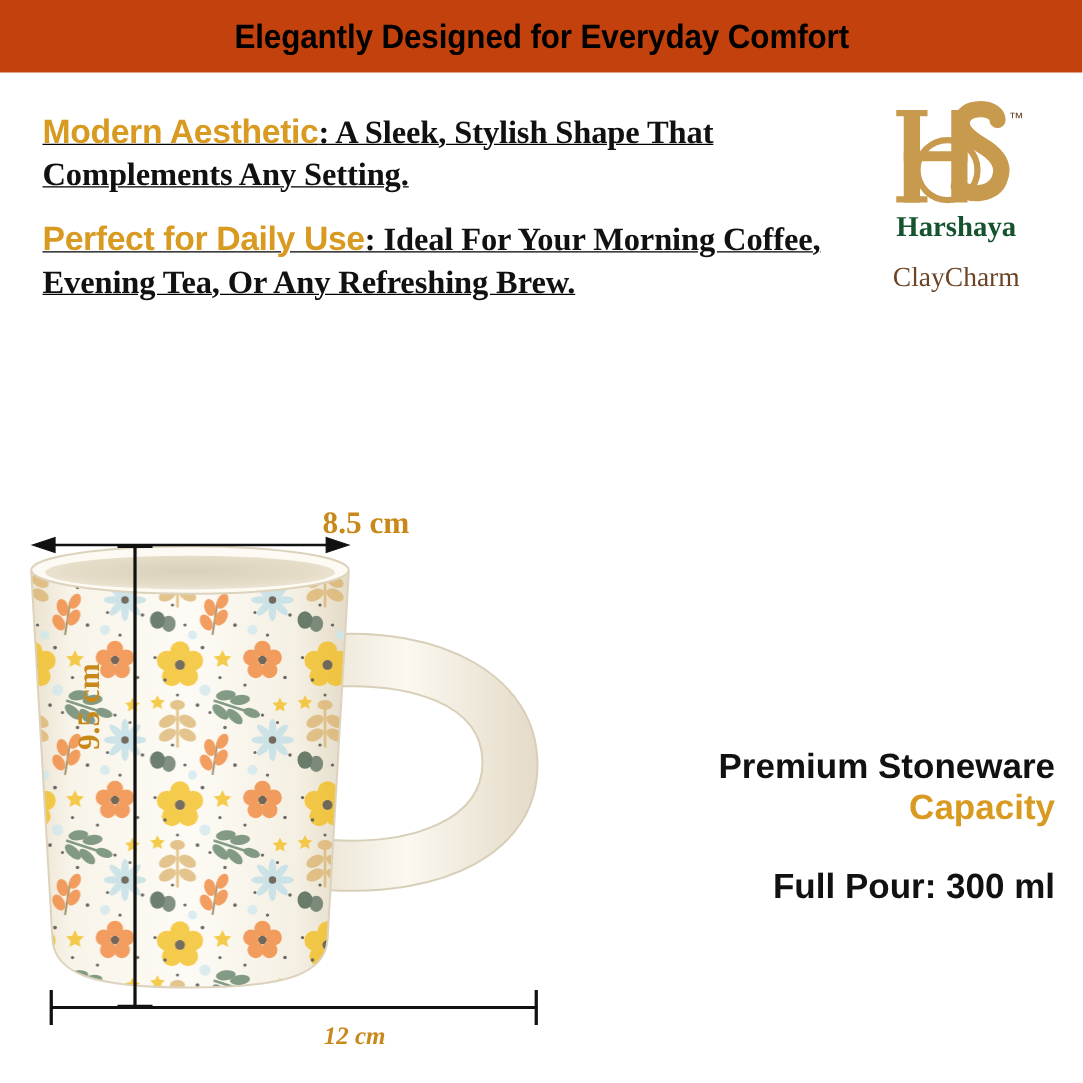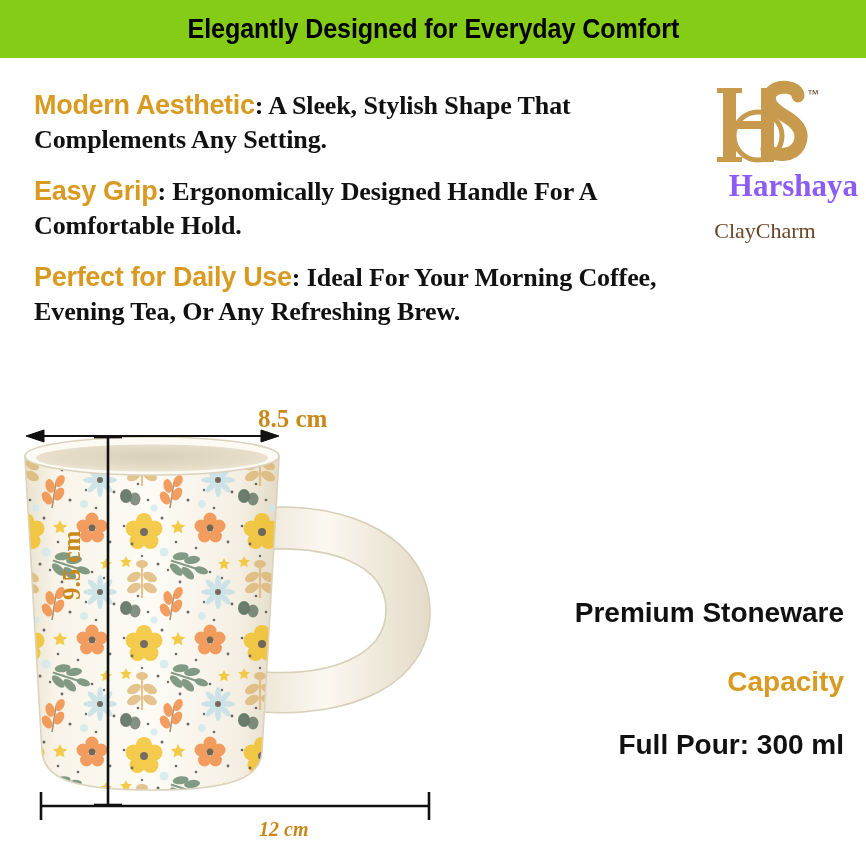"Elegantly Designed for Everyday Comfort" #header-banner { background: #84cc16 -> #c2410c }
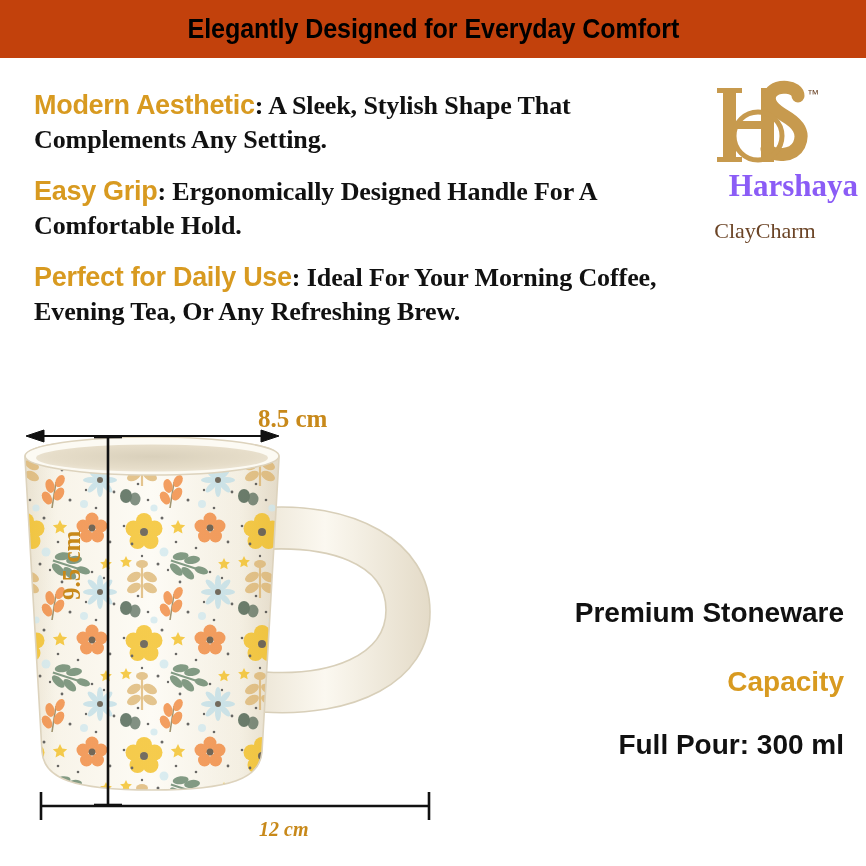"Modern Aesthetic: A Sleek, Stylish" .feature { text-decoration: none -> underline }
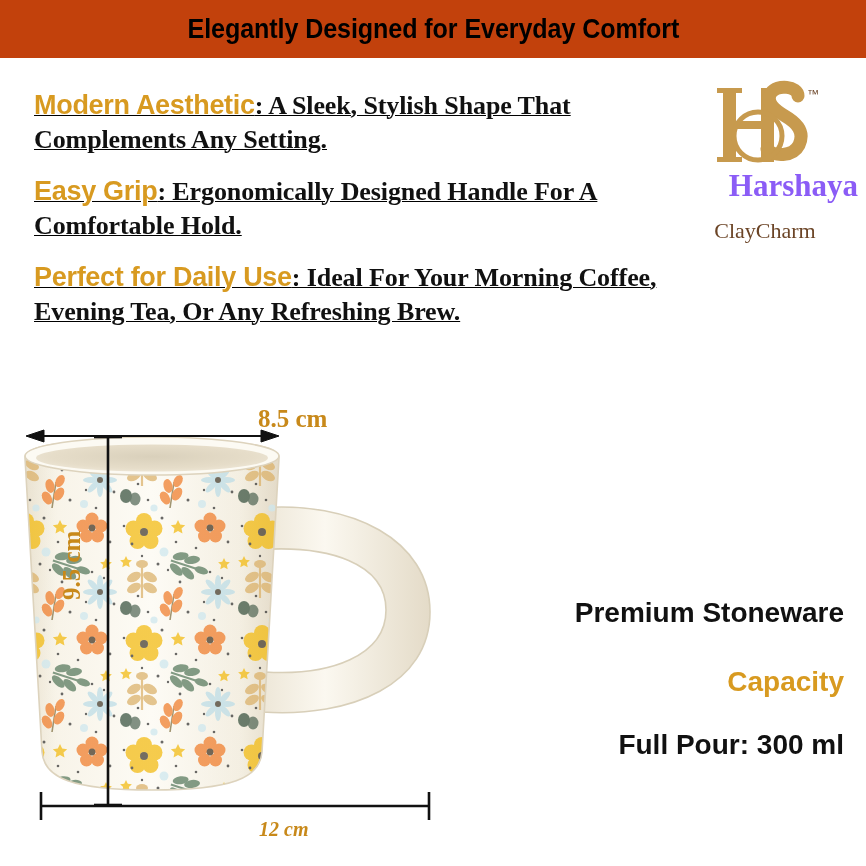"Easy Grip: Ergonomically Designed Handle" div.feature { html: <div> <span>Easy Grip</span><span>: Ergonomically Designed Handle For A Comfortable Hold.</span> </div> -> none }
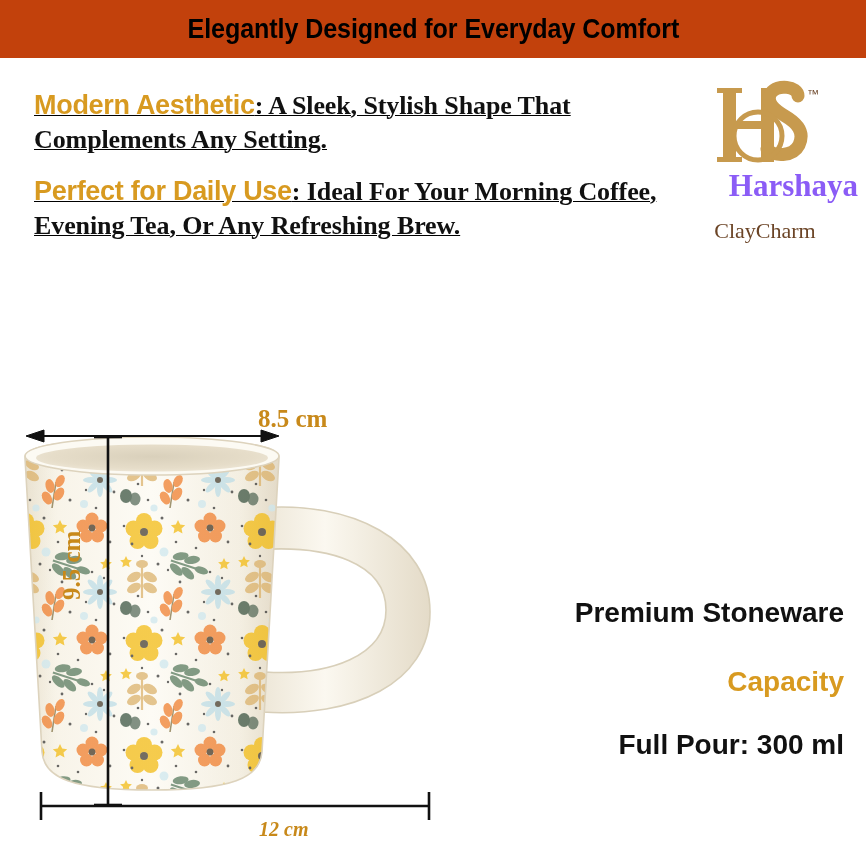"Harshaya" #brand-name { color: #8b5cf6 -> #14532d; font-size: 31px -> 23px; text-align: right -> none }
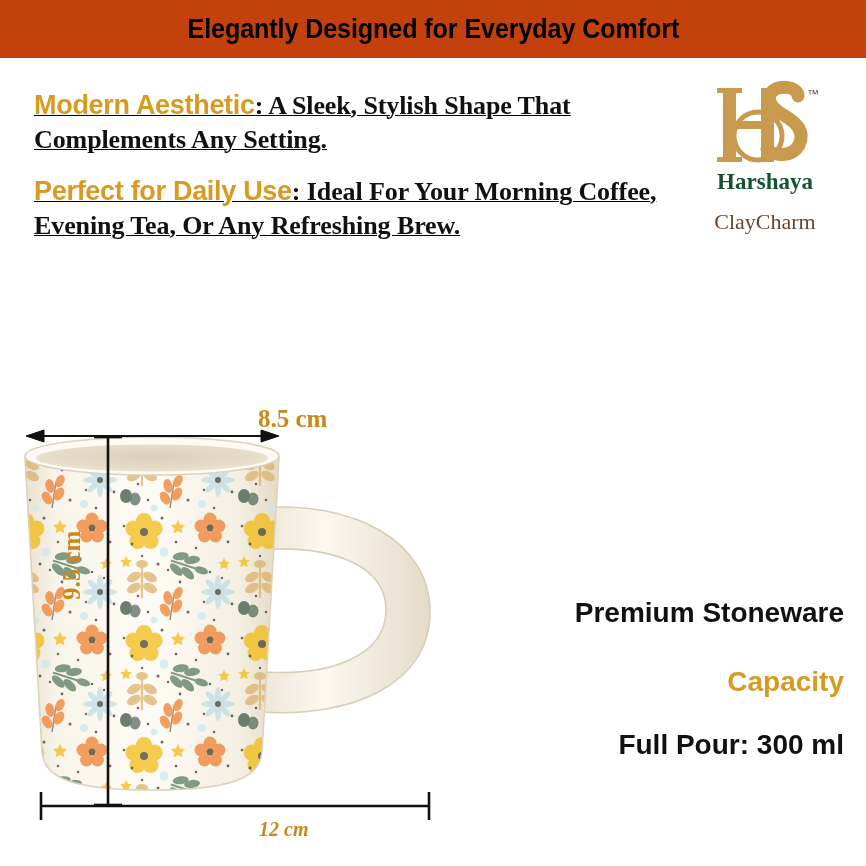"Capacity" #spec-capacity-head { margin-top: 36px -> none }
